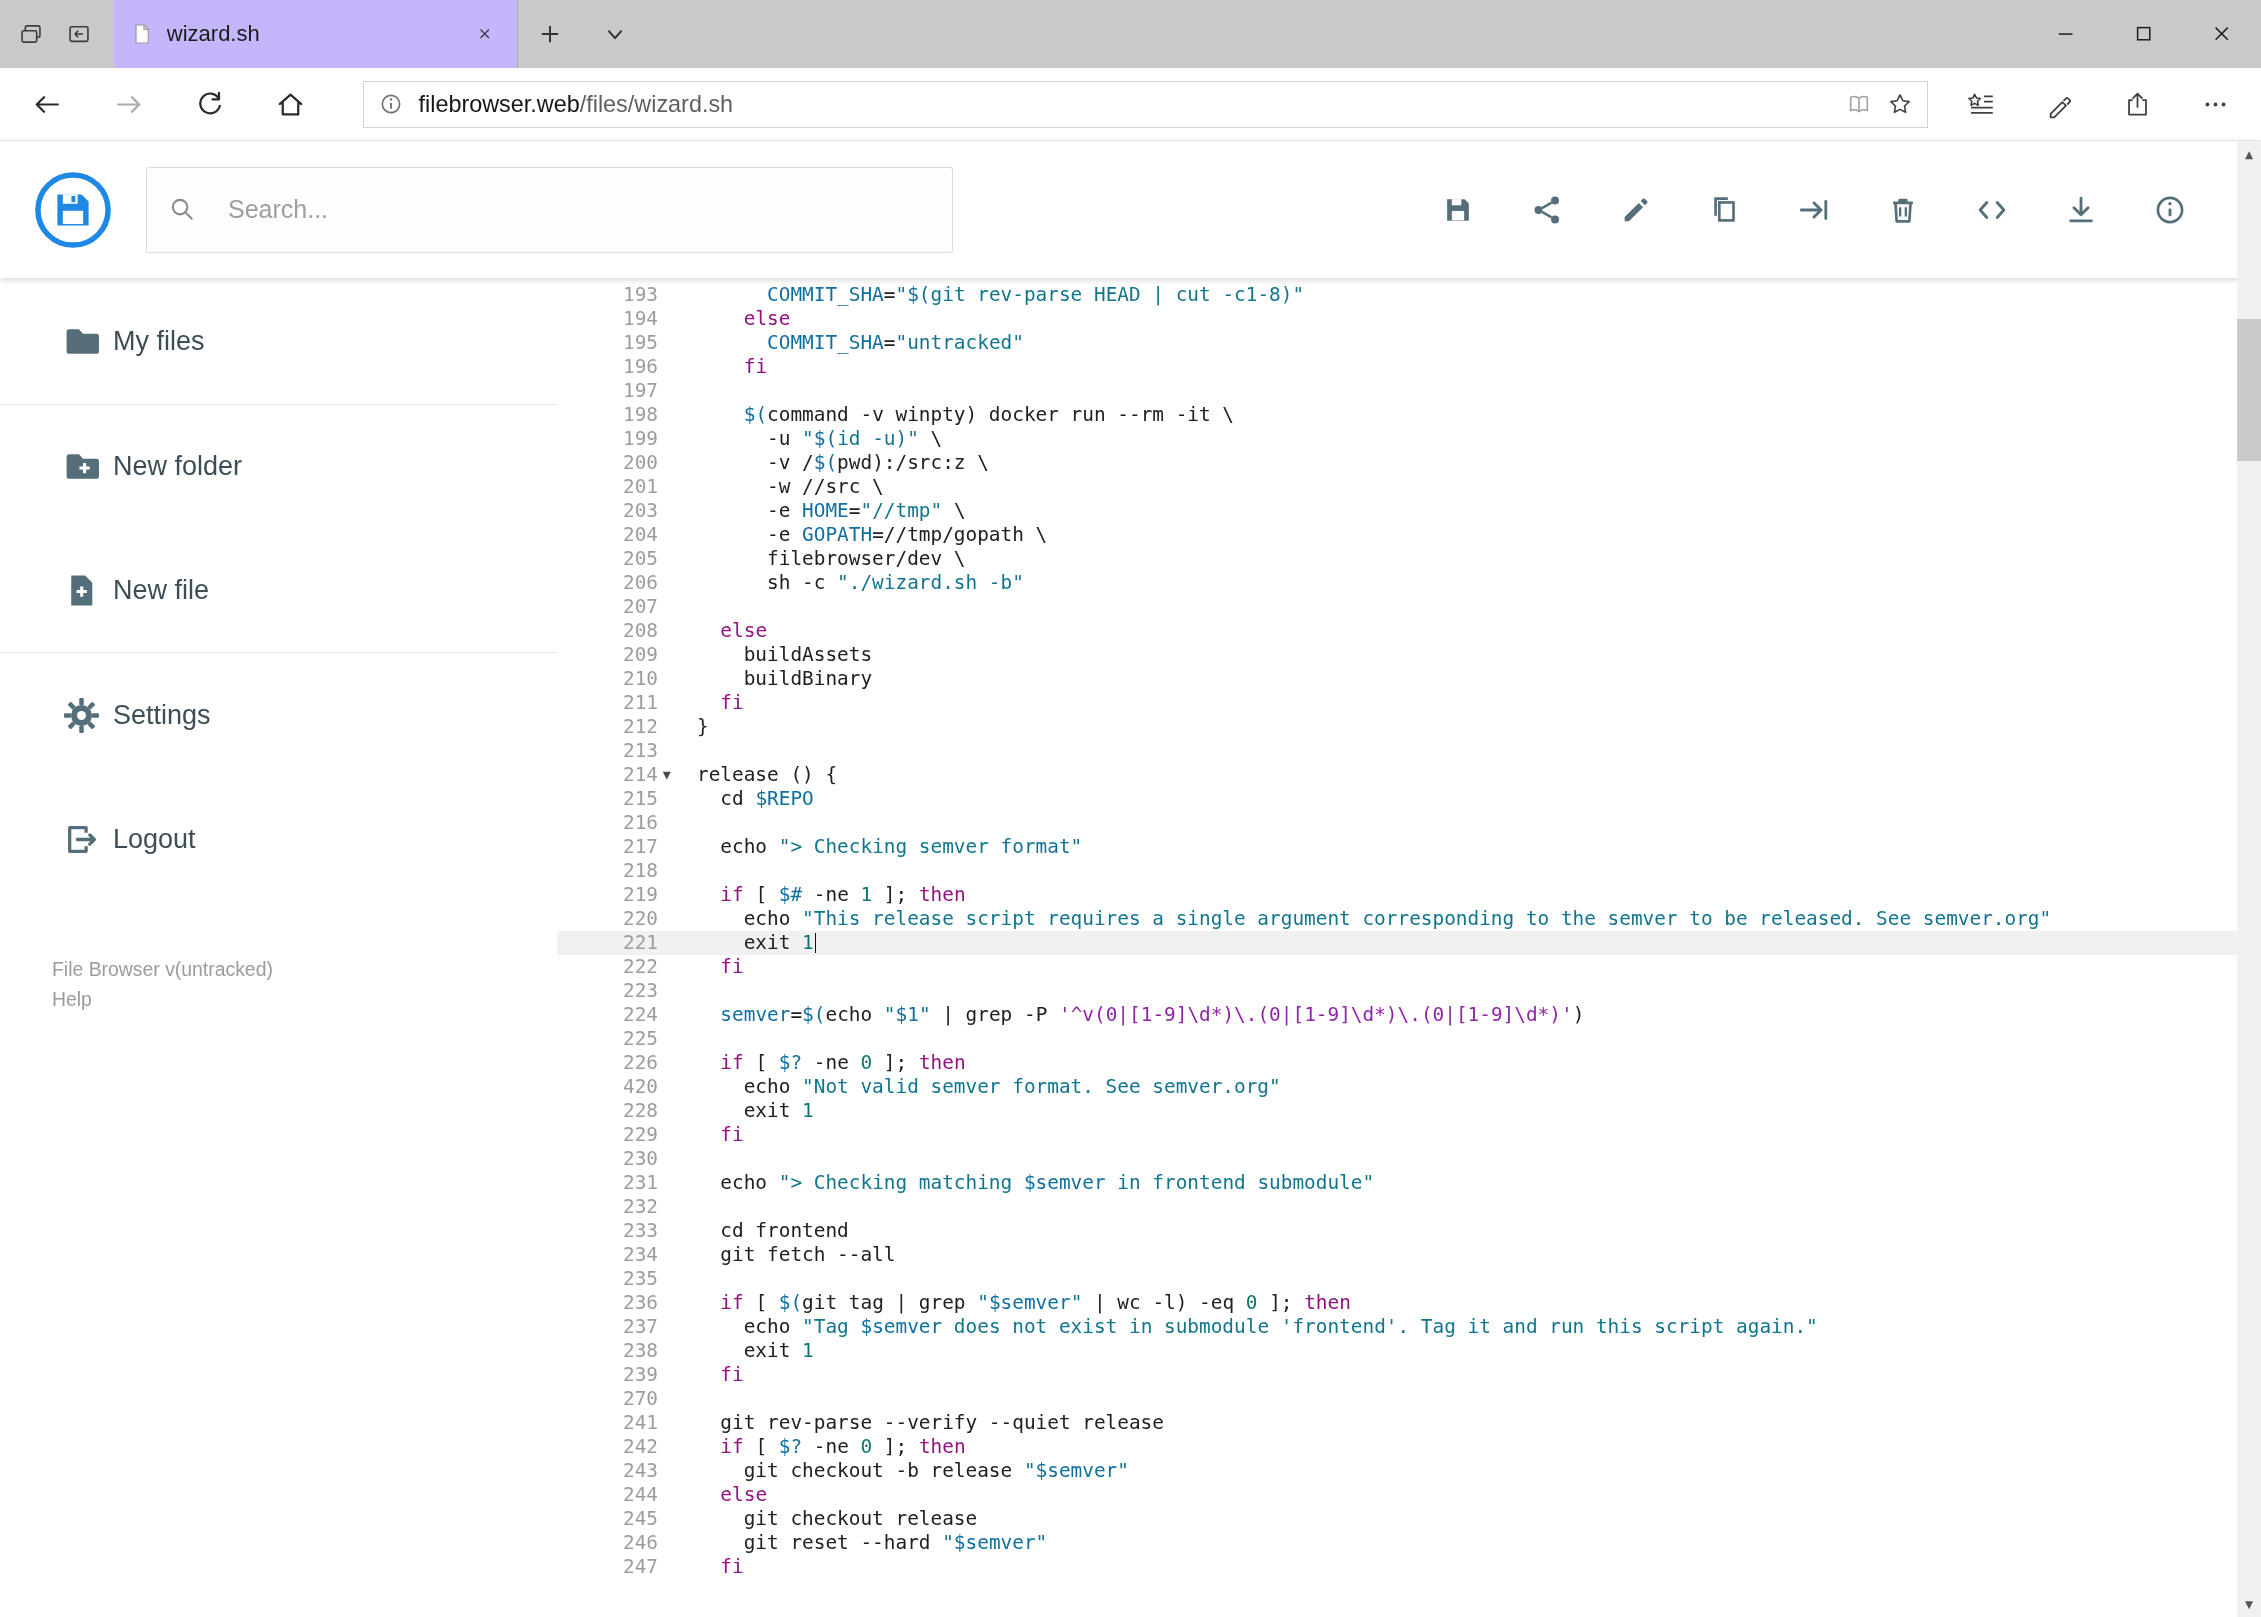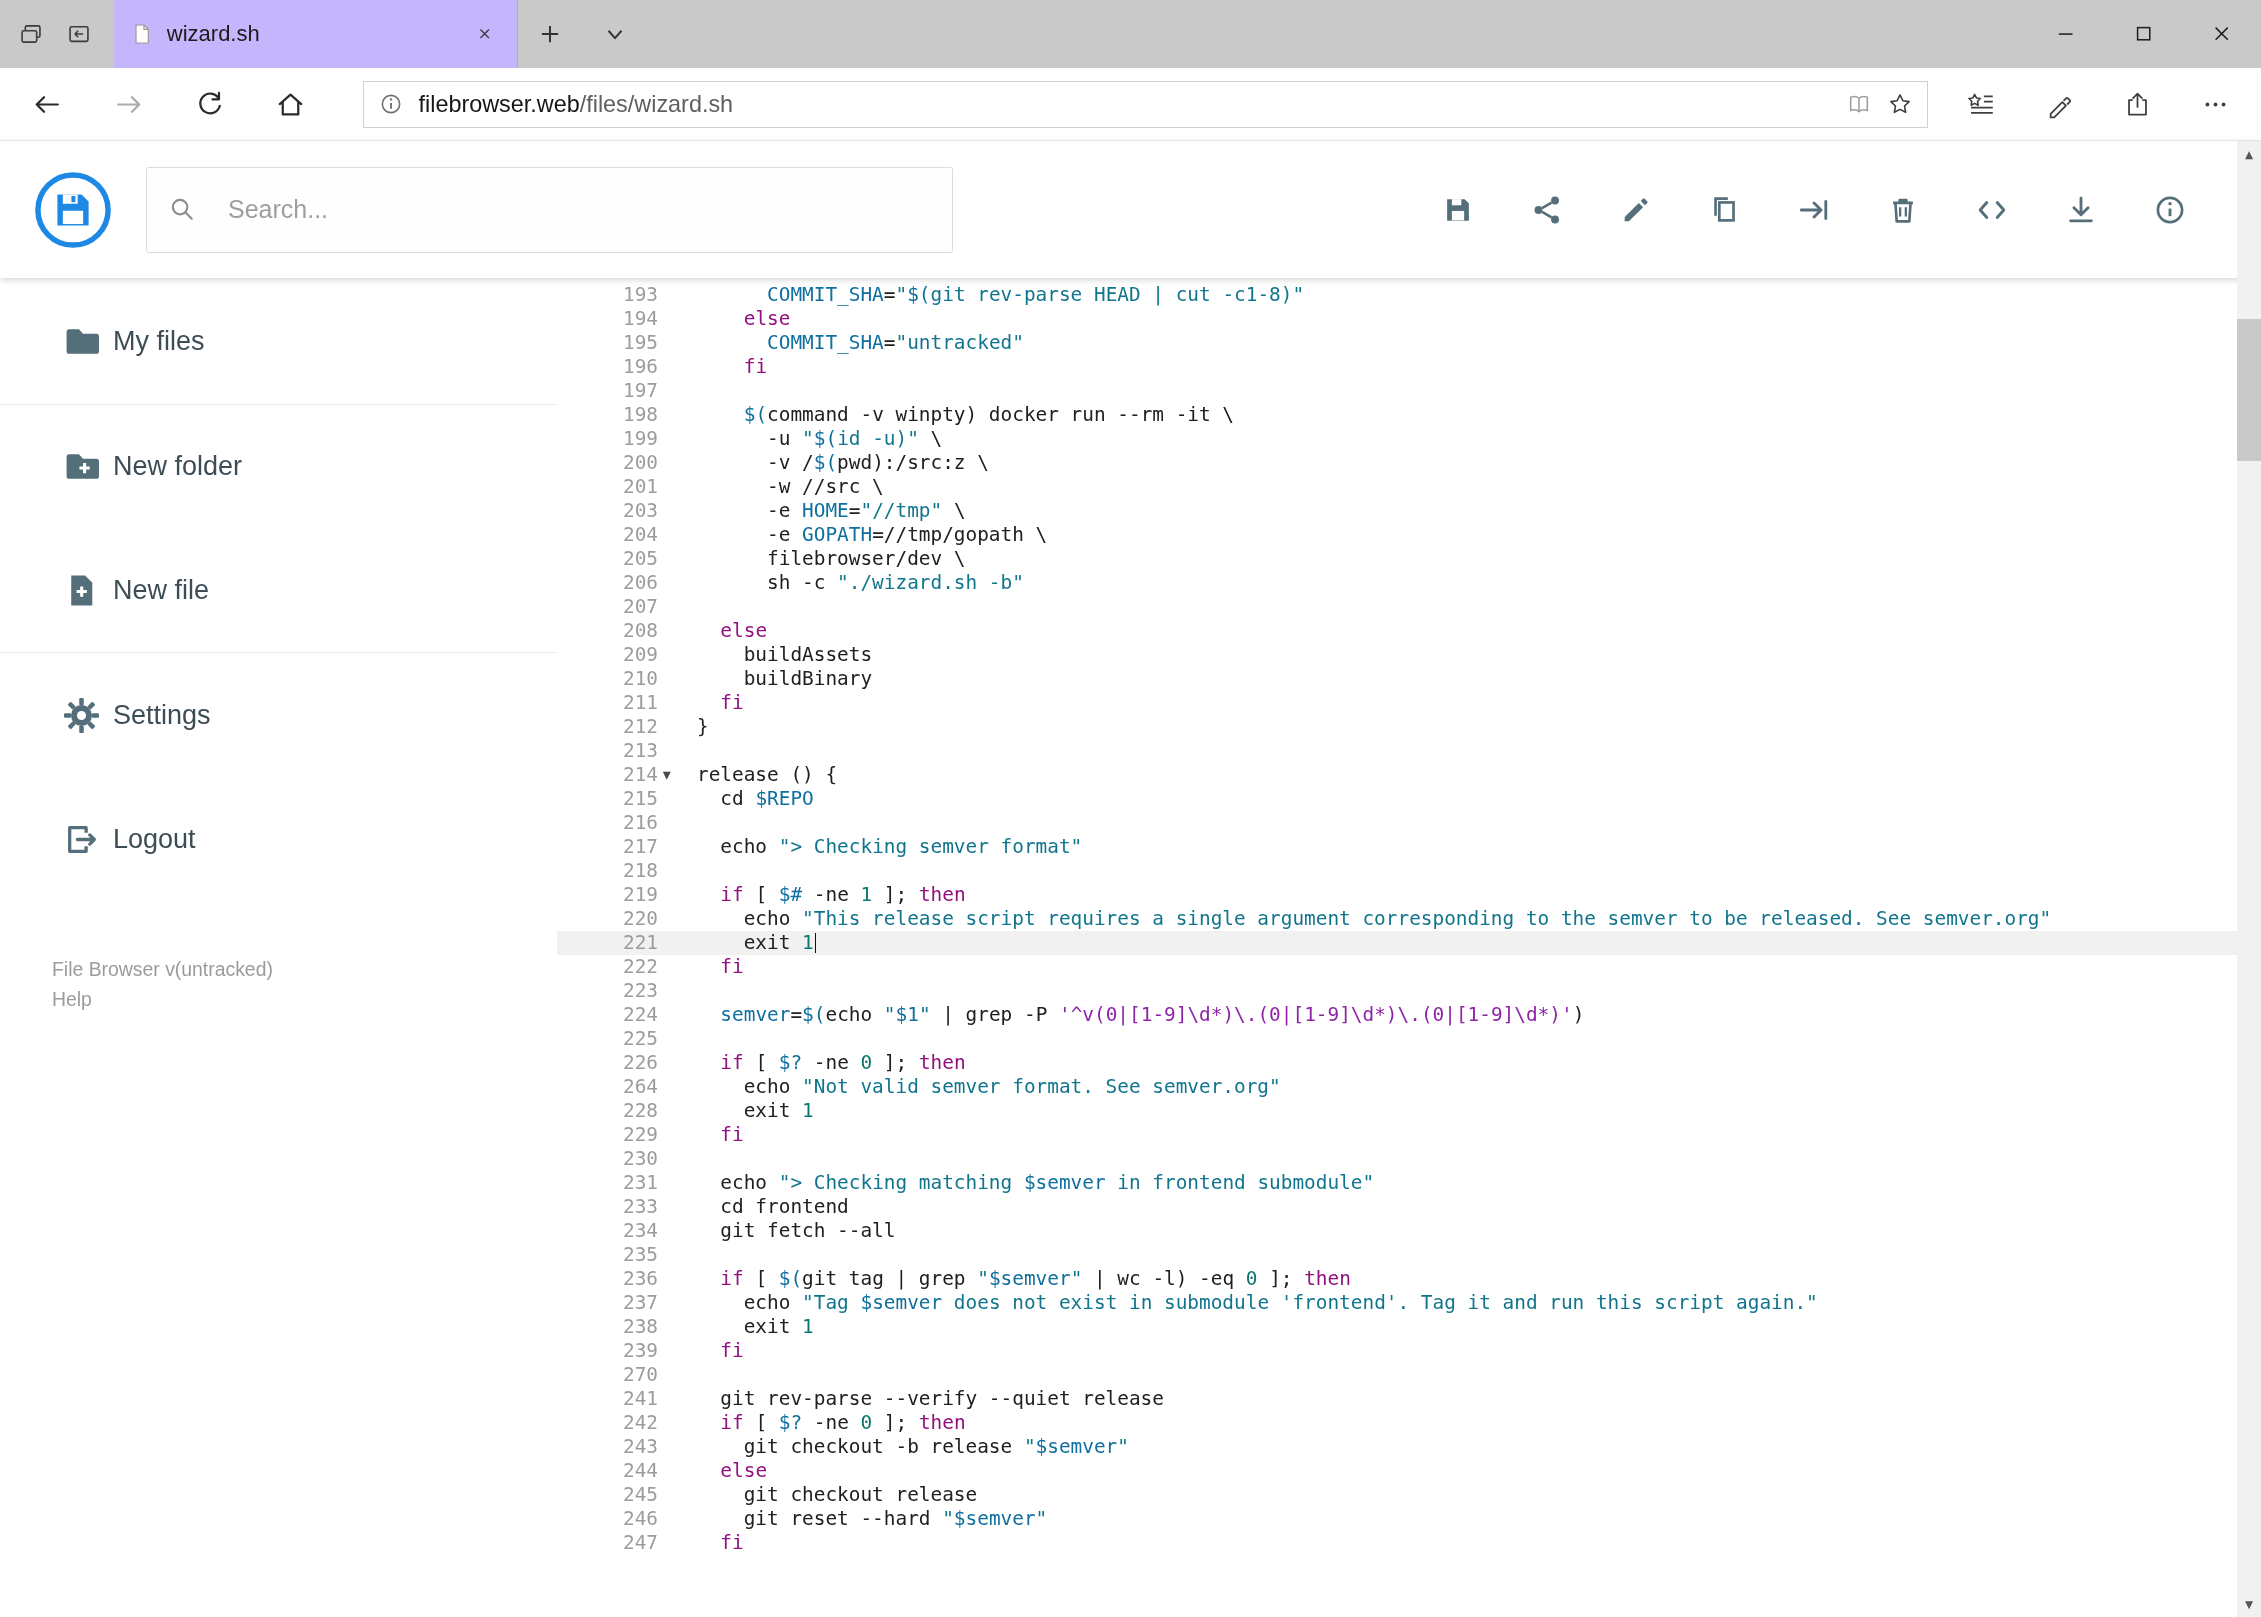"264" span.ln { text: 264 -> 420 }
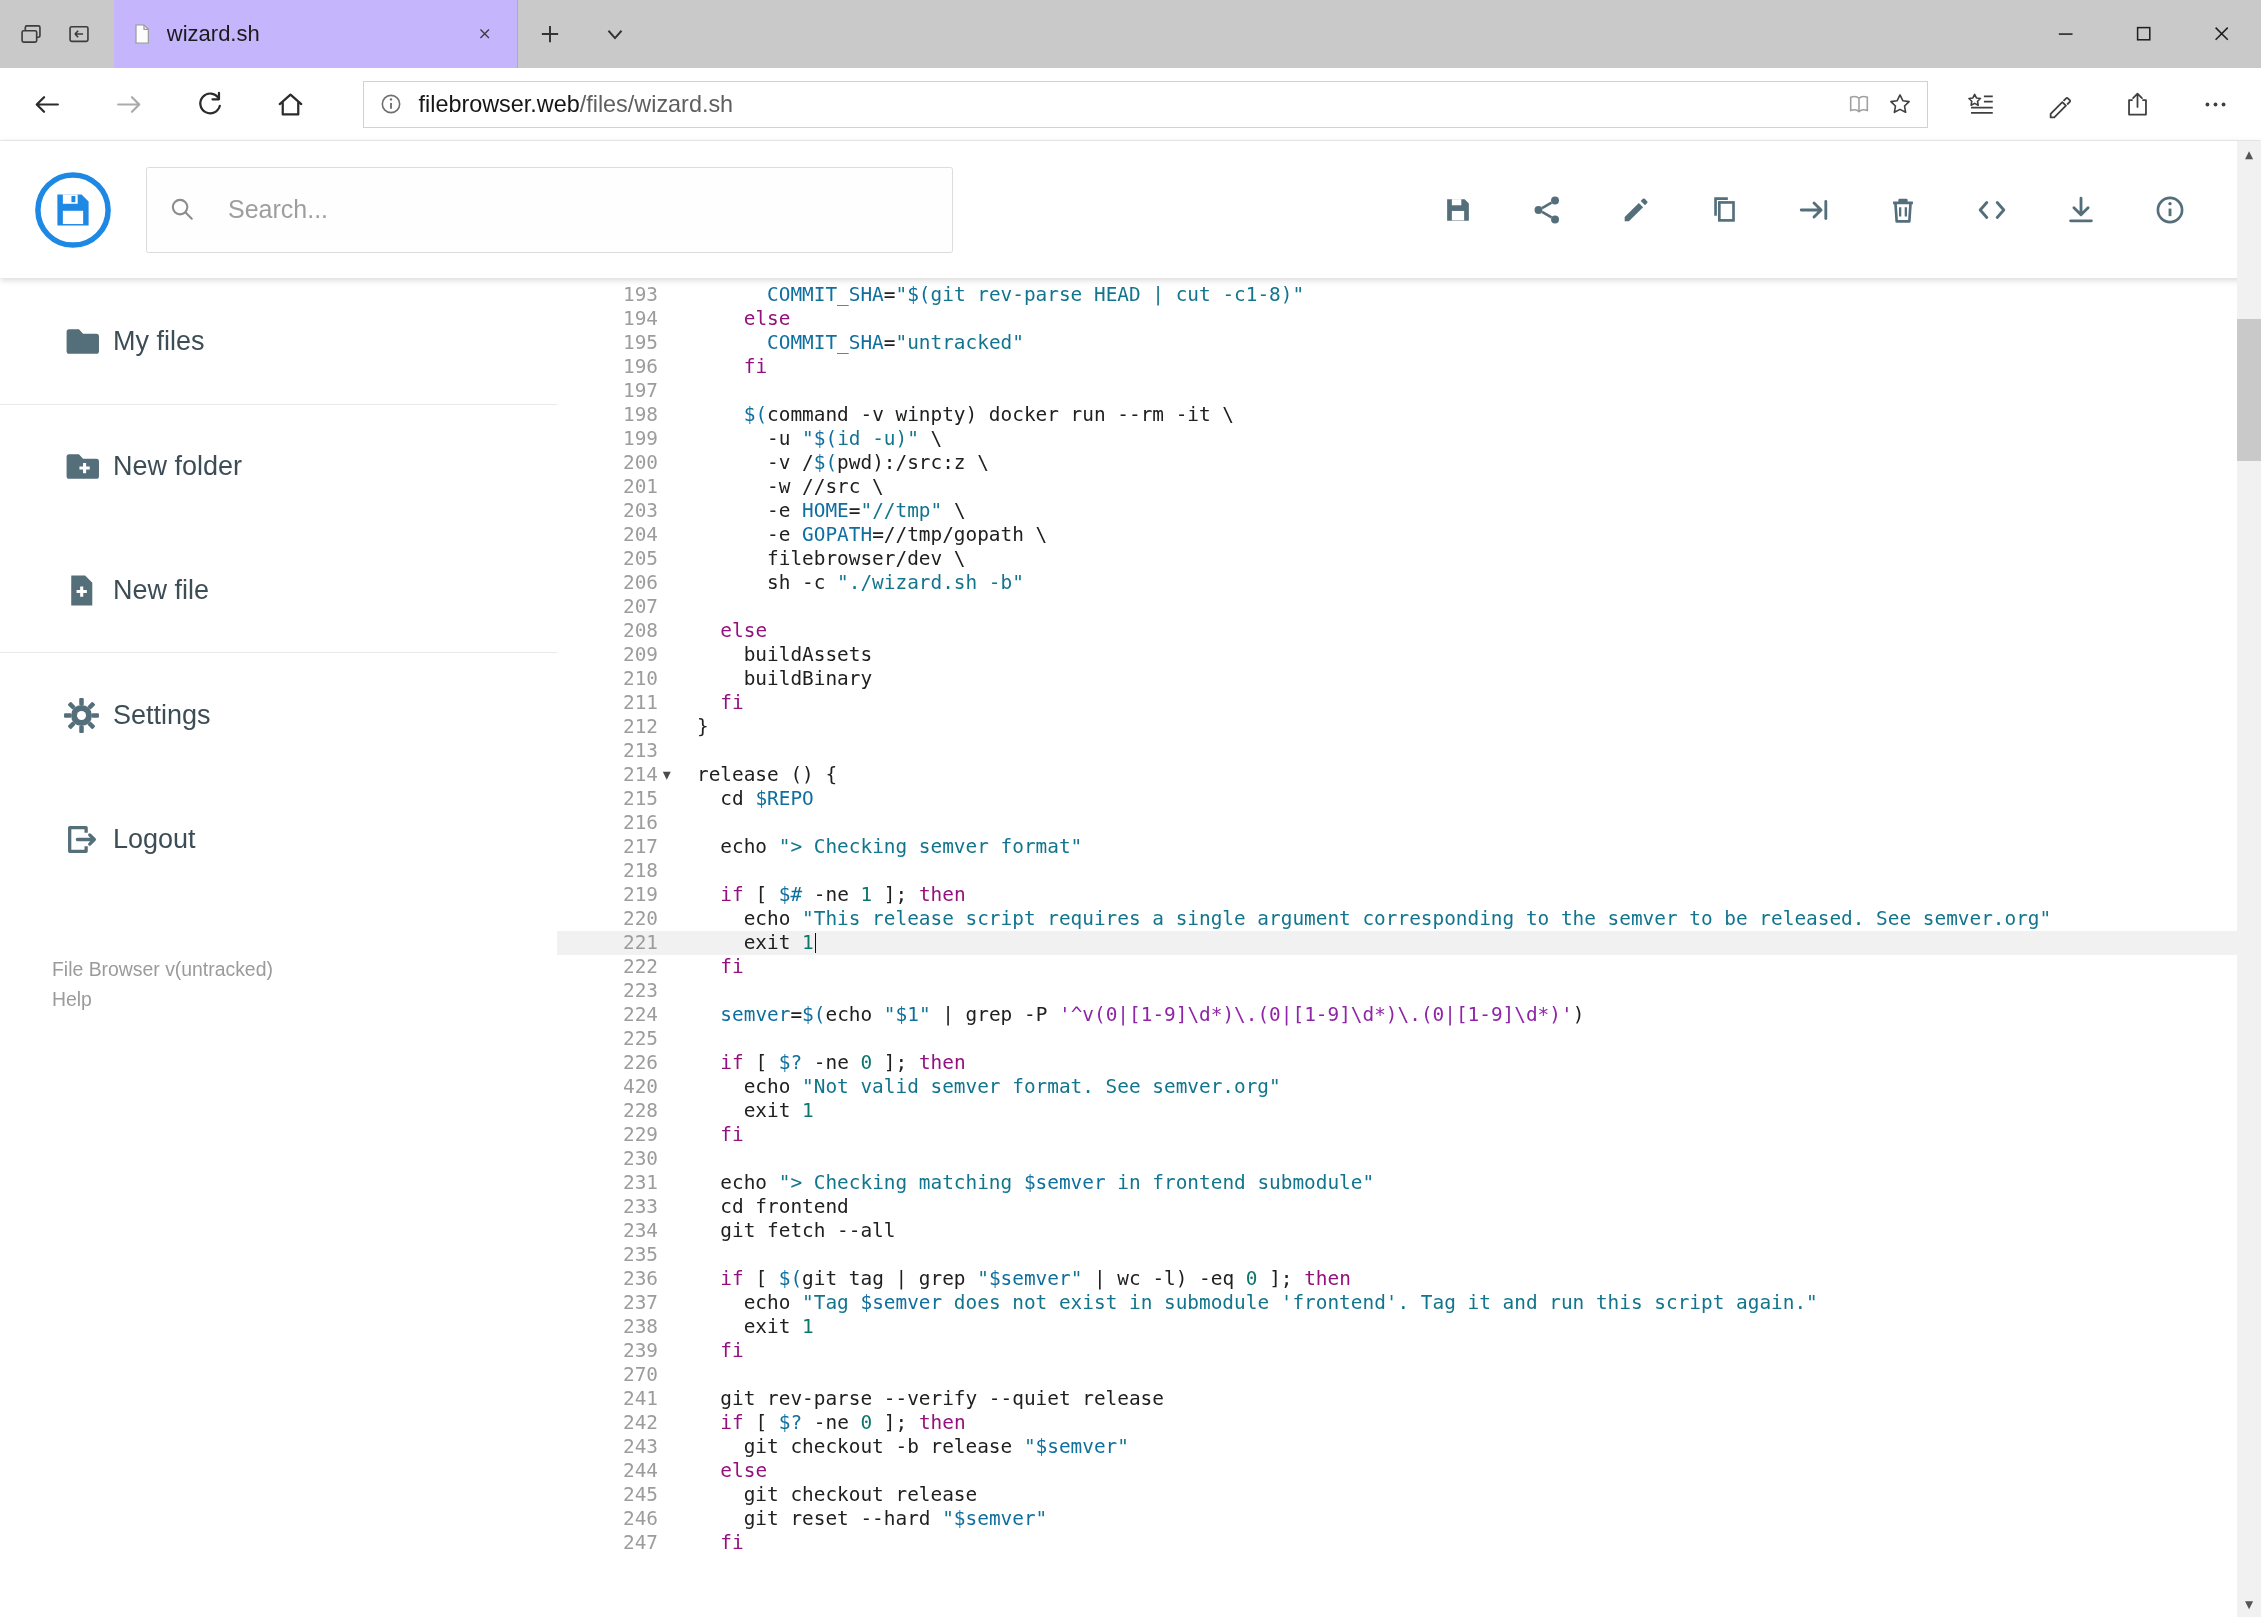"232" div.code-row { html: none -> <div><span>232</span><span></span><span></span></div> }
